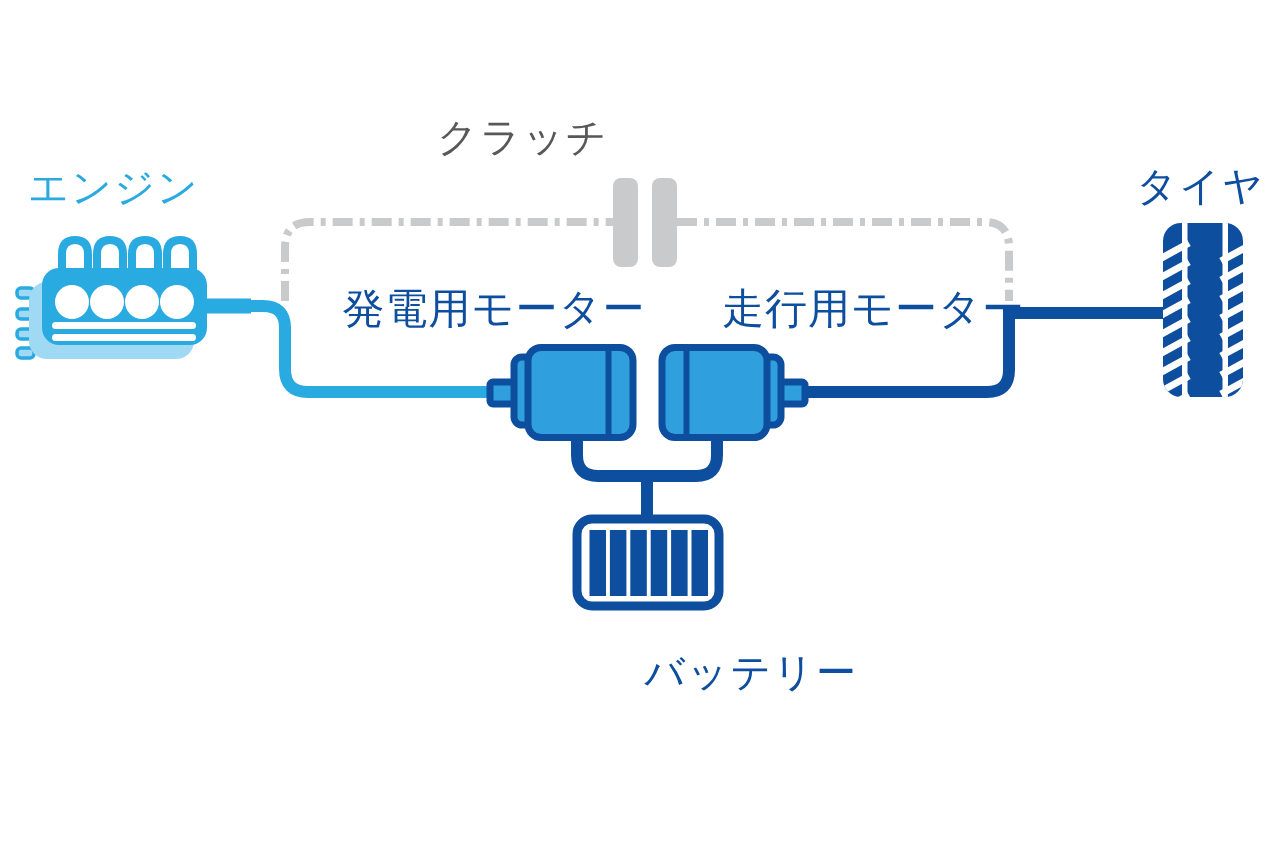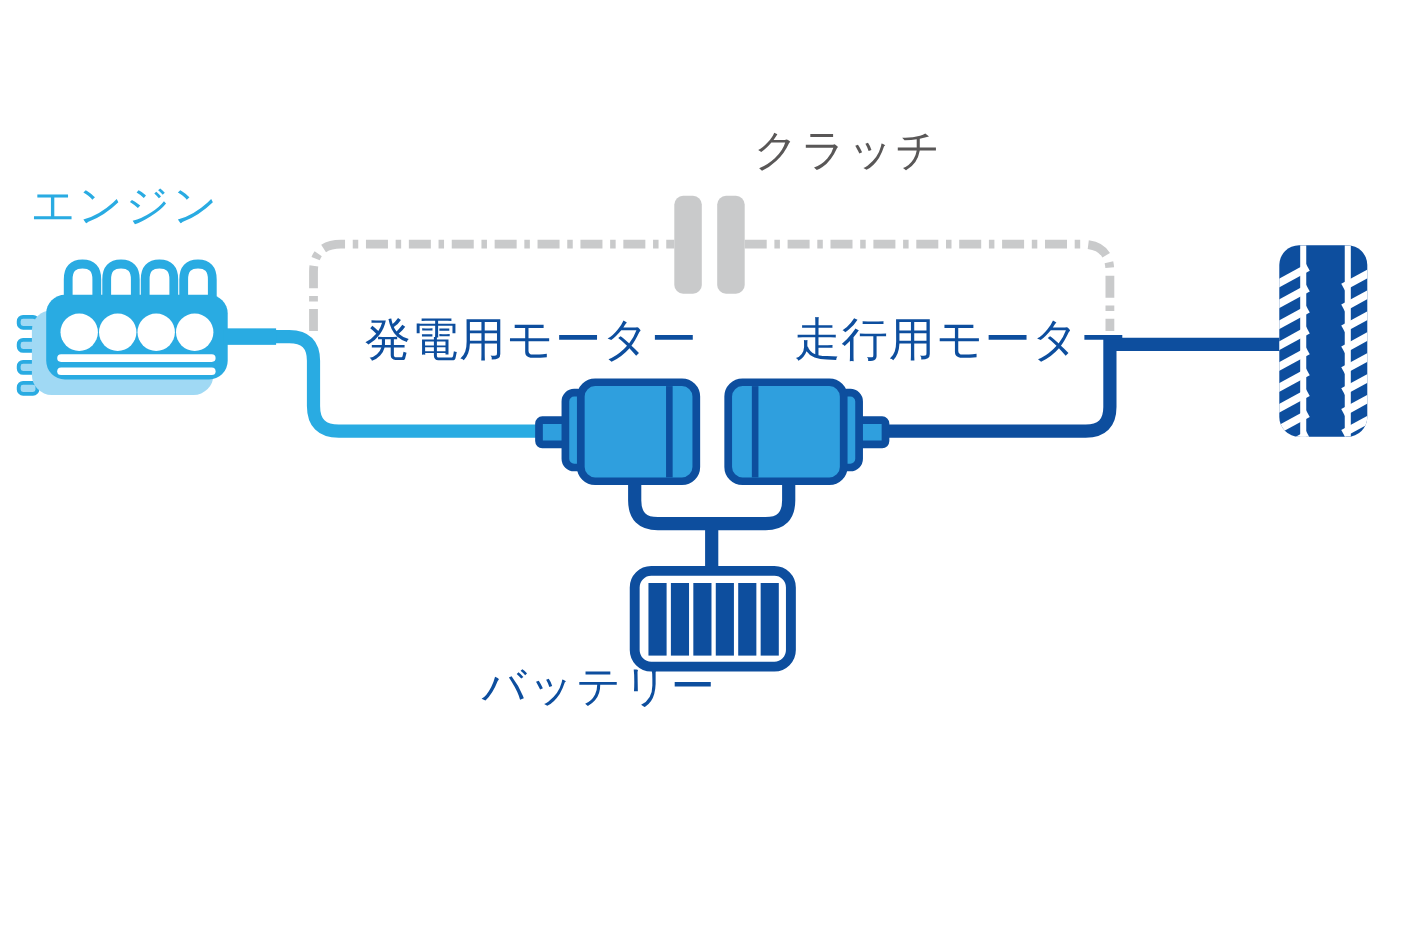"クラッチ" .label-clutch { text-align: right -> left }
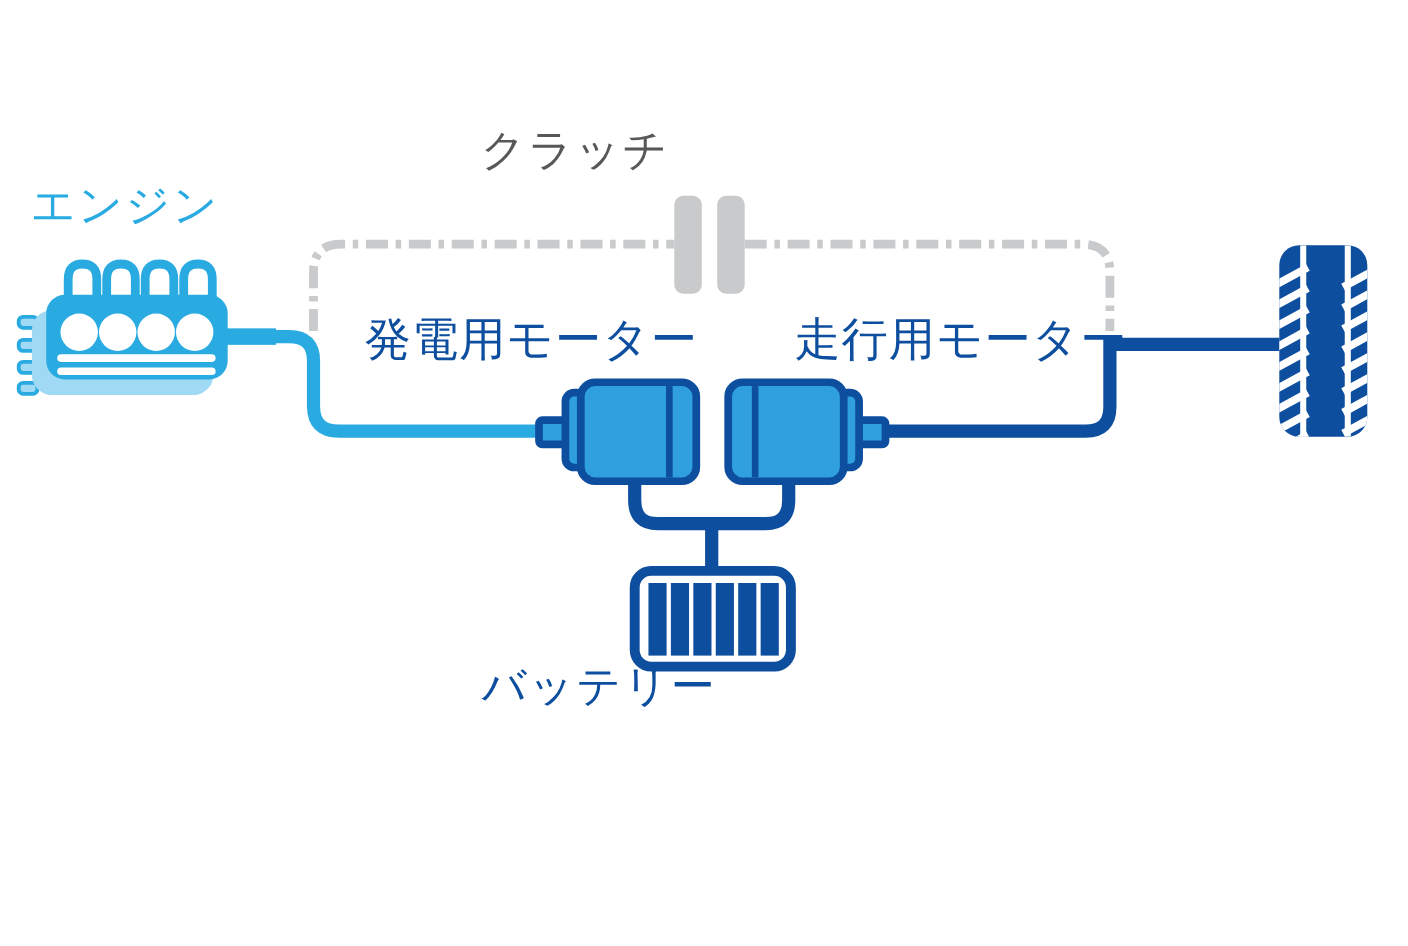"タイヤ" div.label { html: none -> <div>タイヤ</div> }
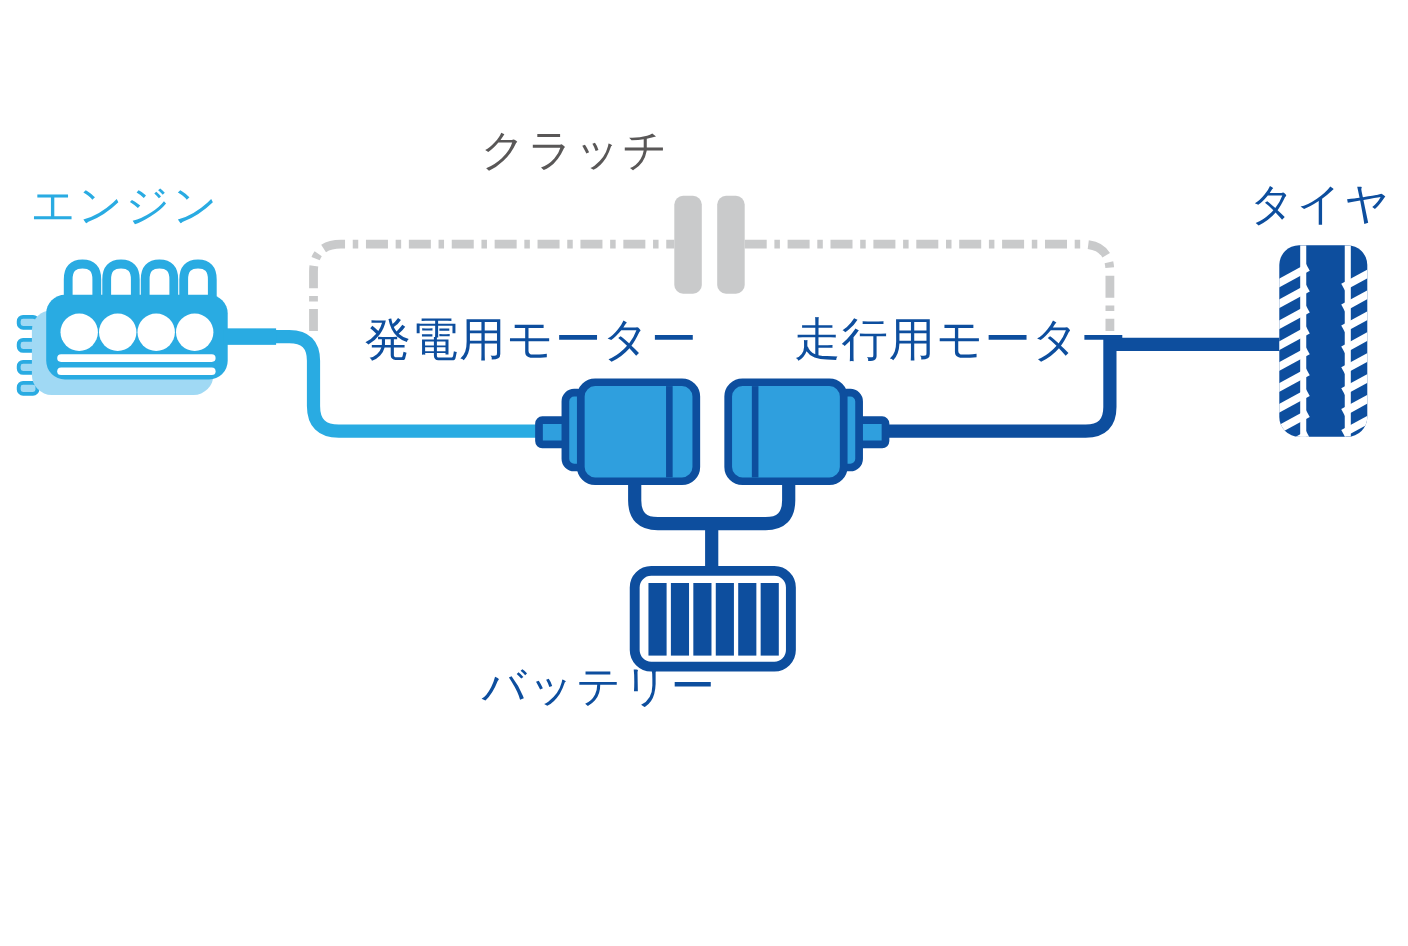"発電用モーター" .label-generator { left: 273px -> 284px }
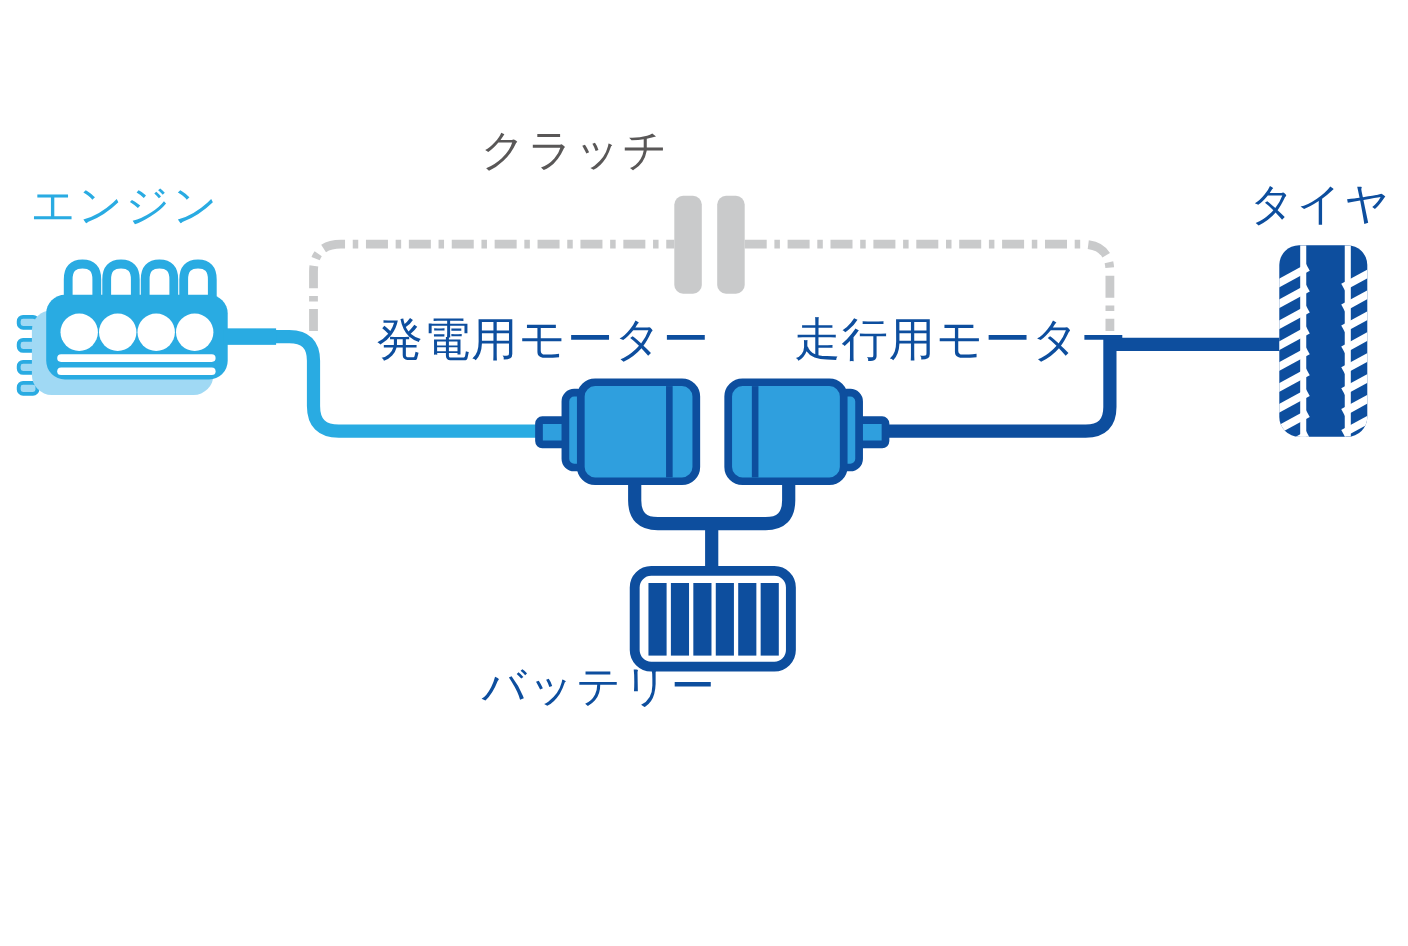"バッテリー" .label-battery { text-align: left -> right; top: 604px -> 652px }
